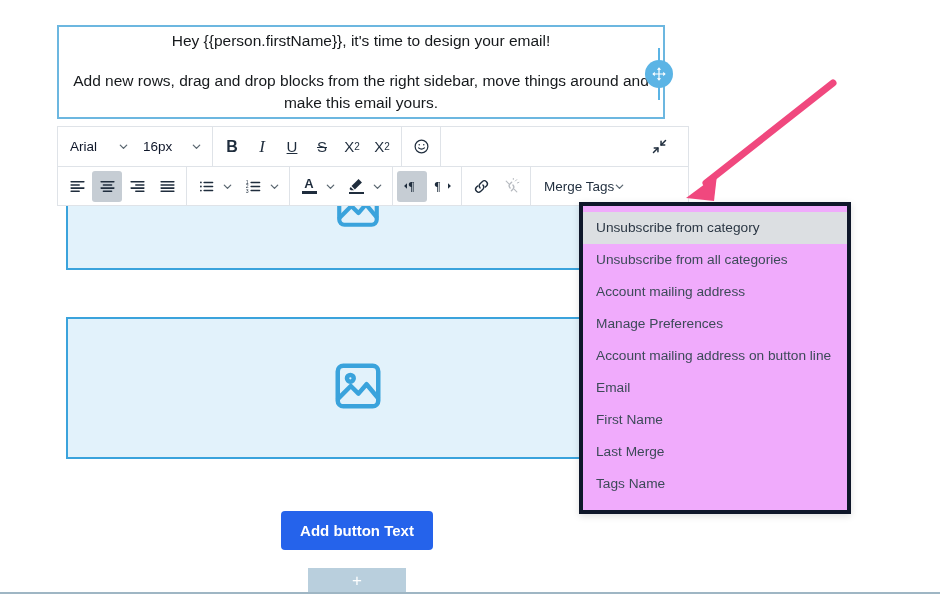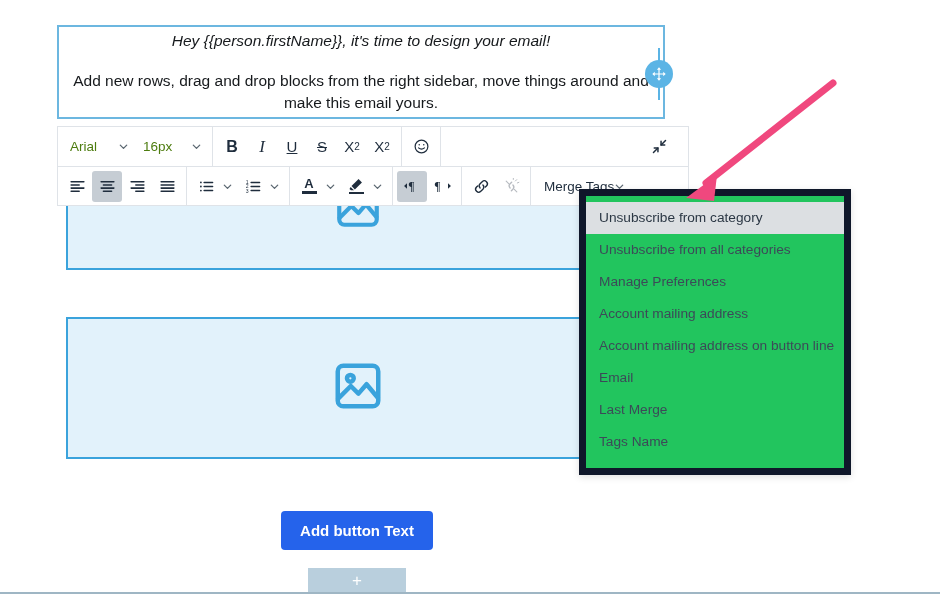"Hey {{person.firstName}}, it's time to" .text-line.l1 { font-style: italic -> none }
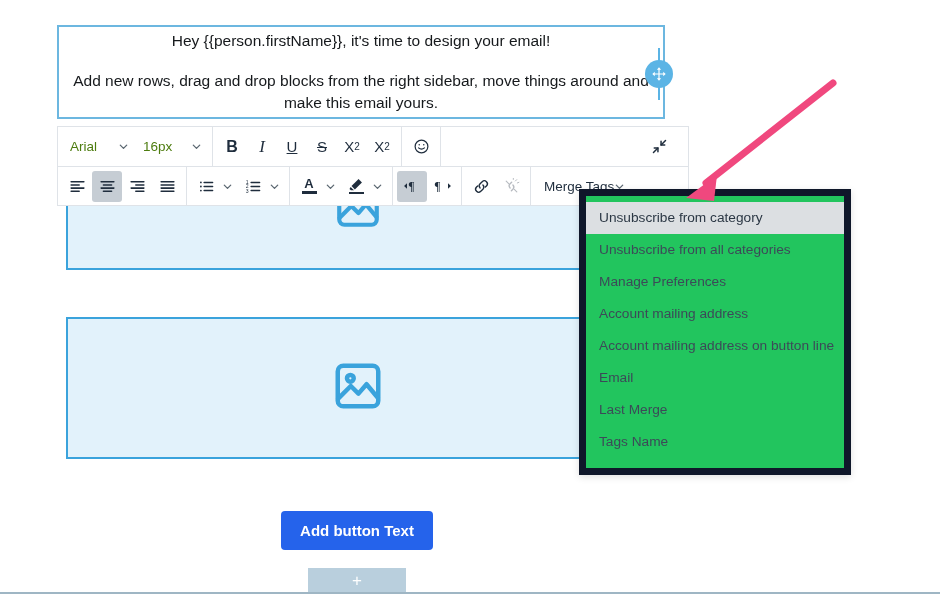"Arial" .tb-select { color: #4d7c0f -> #0f172a }
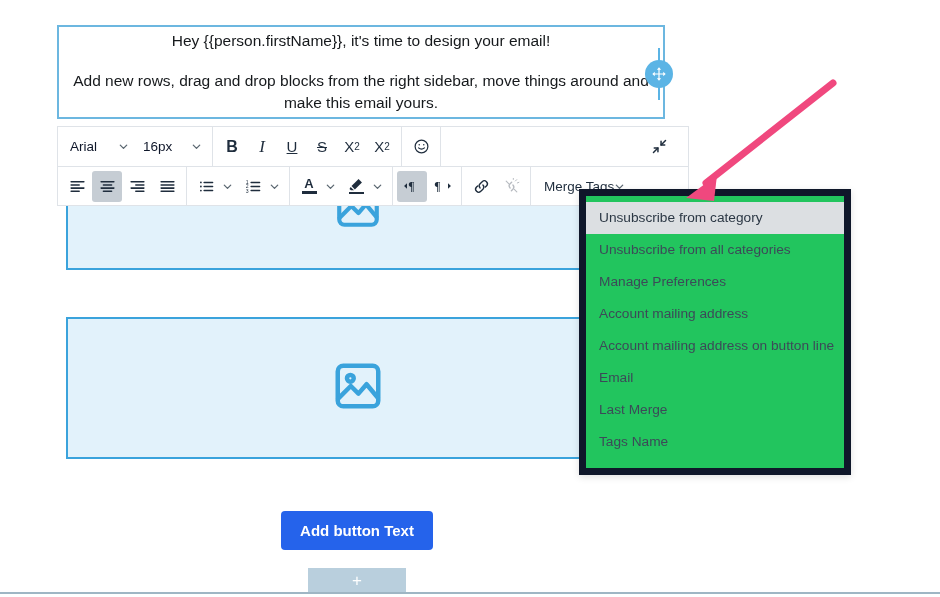"Unsubscribe from category" .dropdown { background: #22c55e -> #f0abfc; border: 7px solid #0f172a -> 4px solid #0f172a; top: 189px -> 202px }
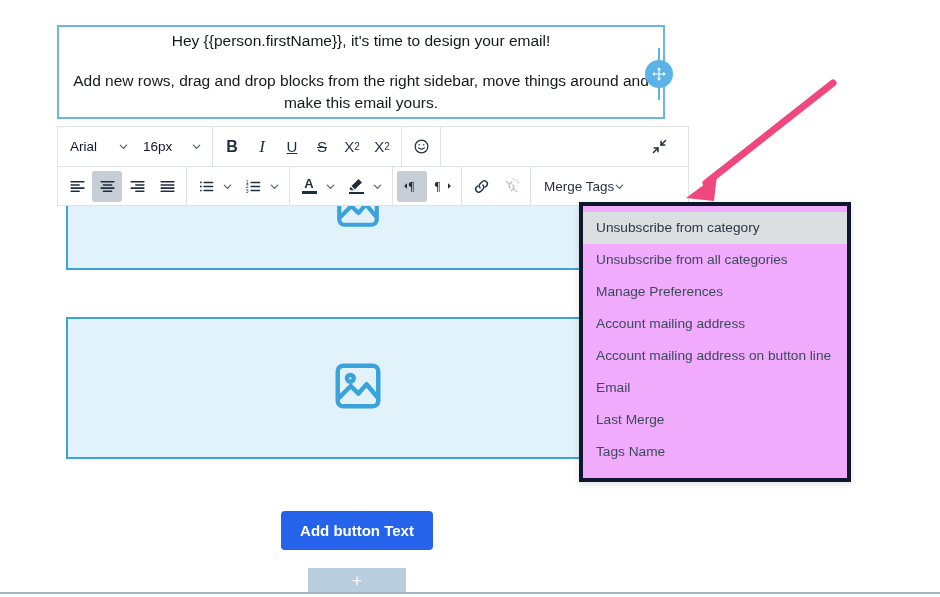"Manage Preferences" div.dd-item { order: before "Account mailing address" -> after "Account mailing address" }
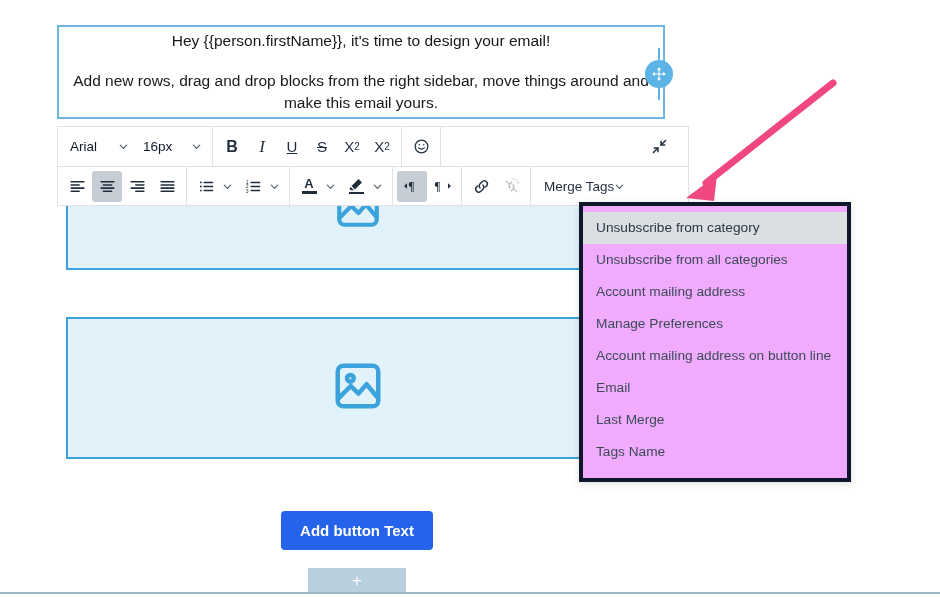"First Name" div.dd-item { html: none -> <div>First Name</div> }
